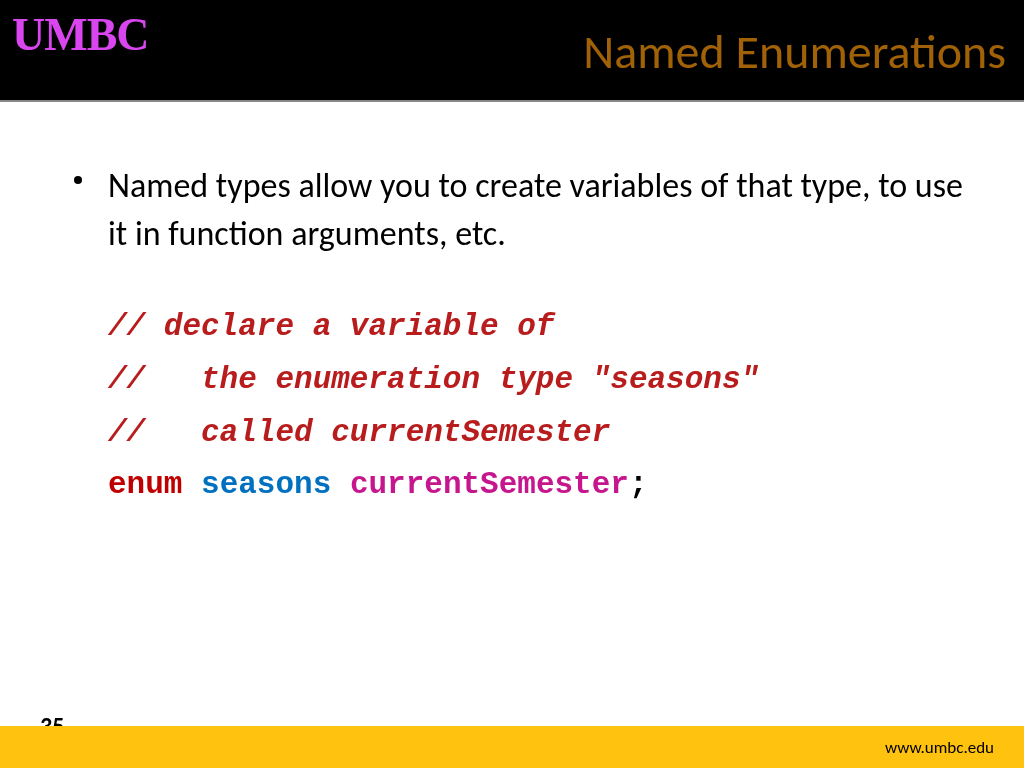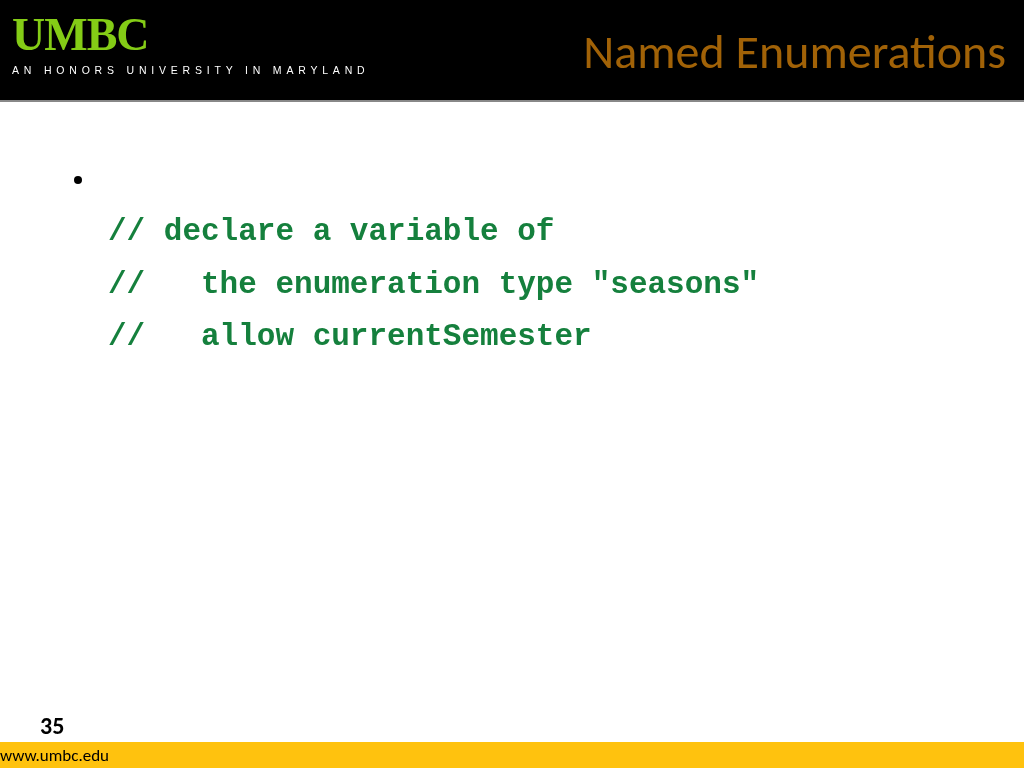"UMBC" .logo-text { color: #84cc16 -> #d946ef }
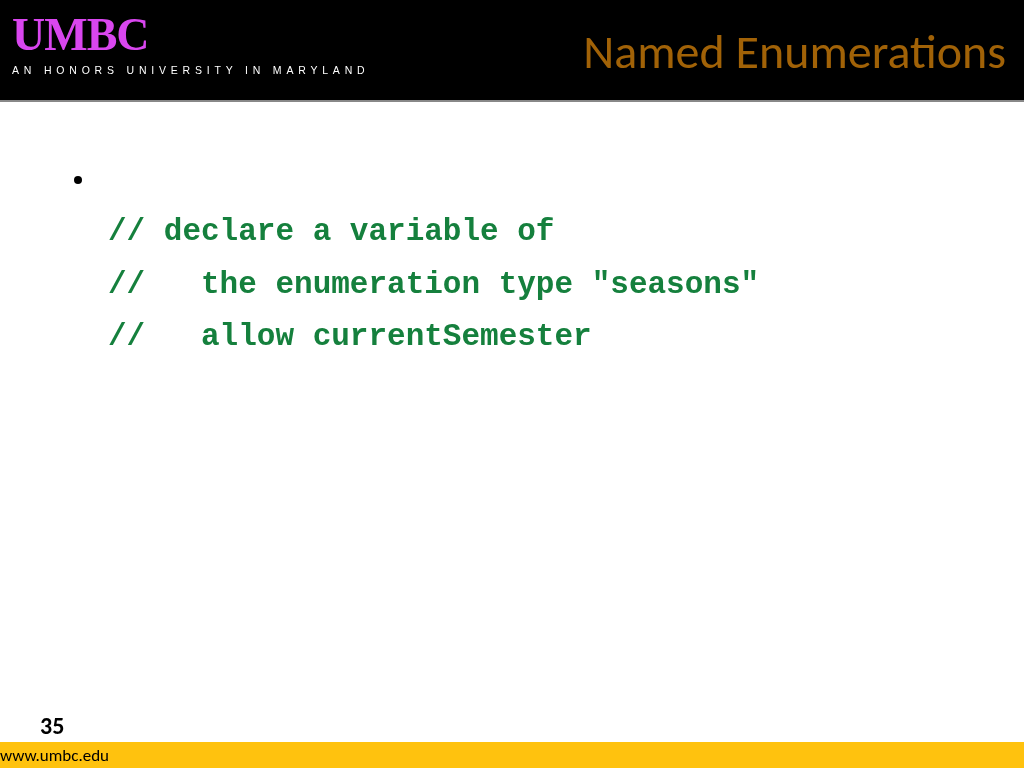"AN HONORS UNIVERSITY IN MARYLAND" div.logo-tagline { html: <div>AN HONORS UNIVERSITY IN MARYLAND</div> -> none }
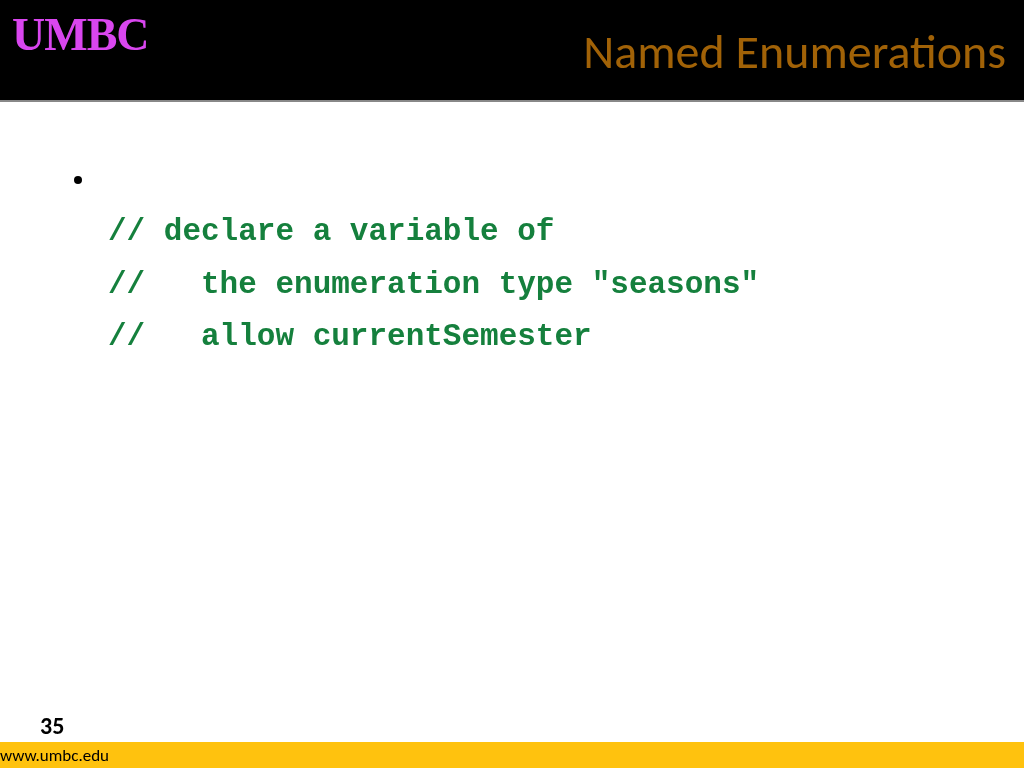"Named types allow you to" span { html: none -> <span>Named types allow you to create variables of that type, to use it in function arguments, etc.</span> }
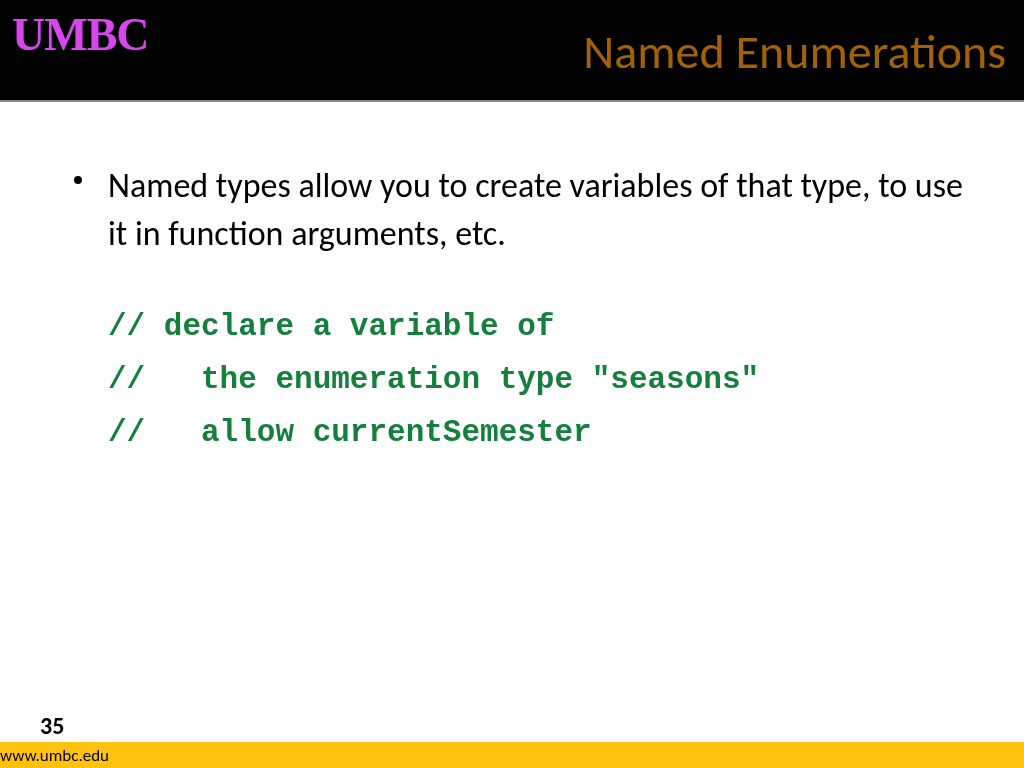"// declare a variable of" .comment { color: #15803d -> #b91c1c; font-style: none -> italic }
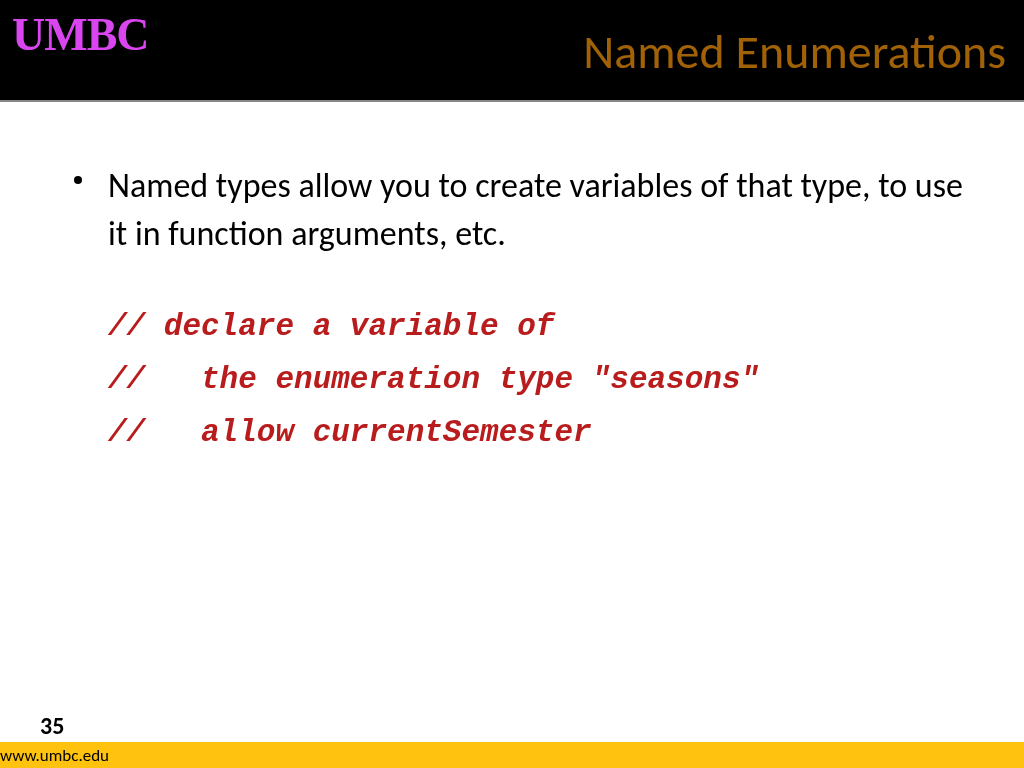"// allow currentSemester" div.code-line { text: allow -> called }
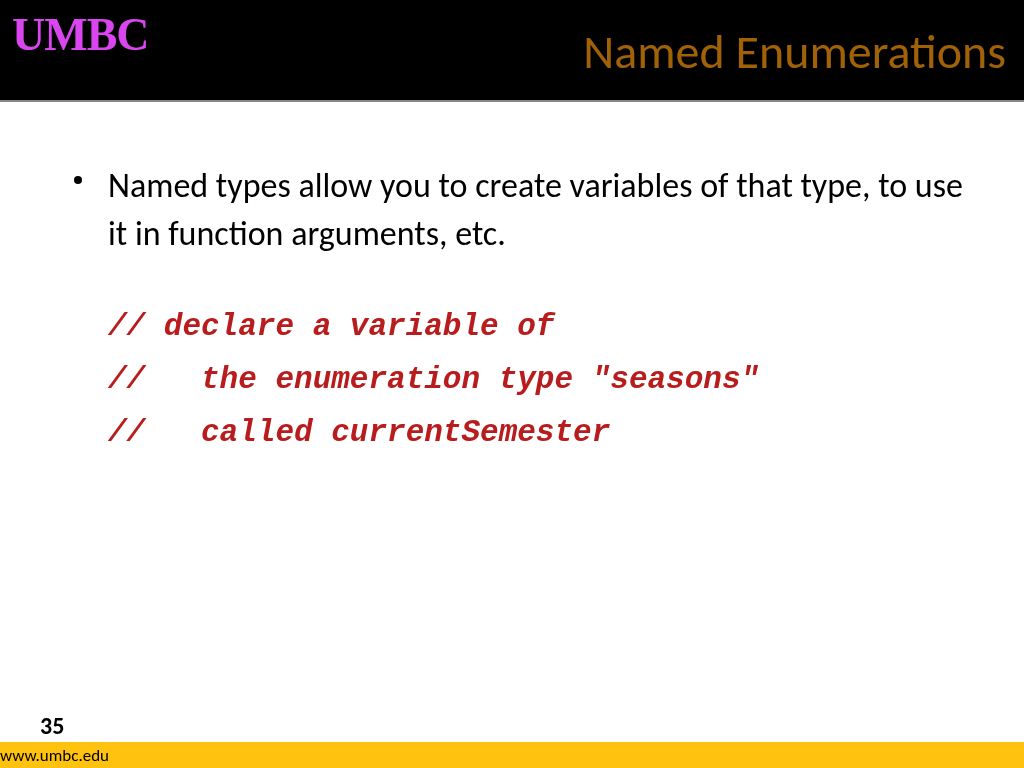"enum seasons currentSemester;" div.code-line { html: none -> <div><span>enum</span> <span>seasons</span> <span>currentSemester</span><span>;</span></div> }
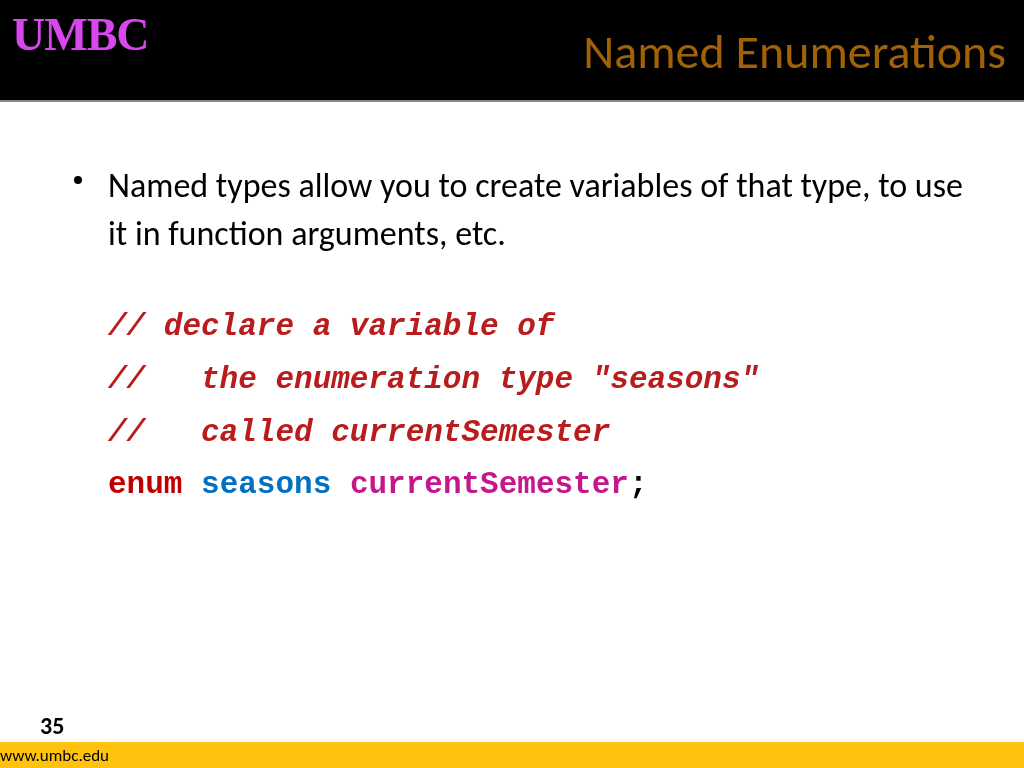"www.umbc.edu" .footer { height: 26px -> 42px; justify-content: flex-start -> flex-end }
